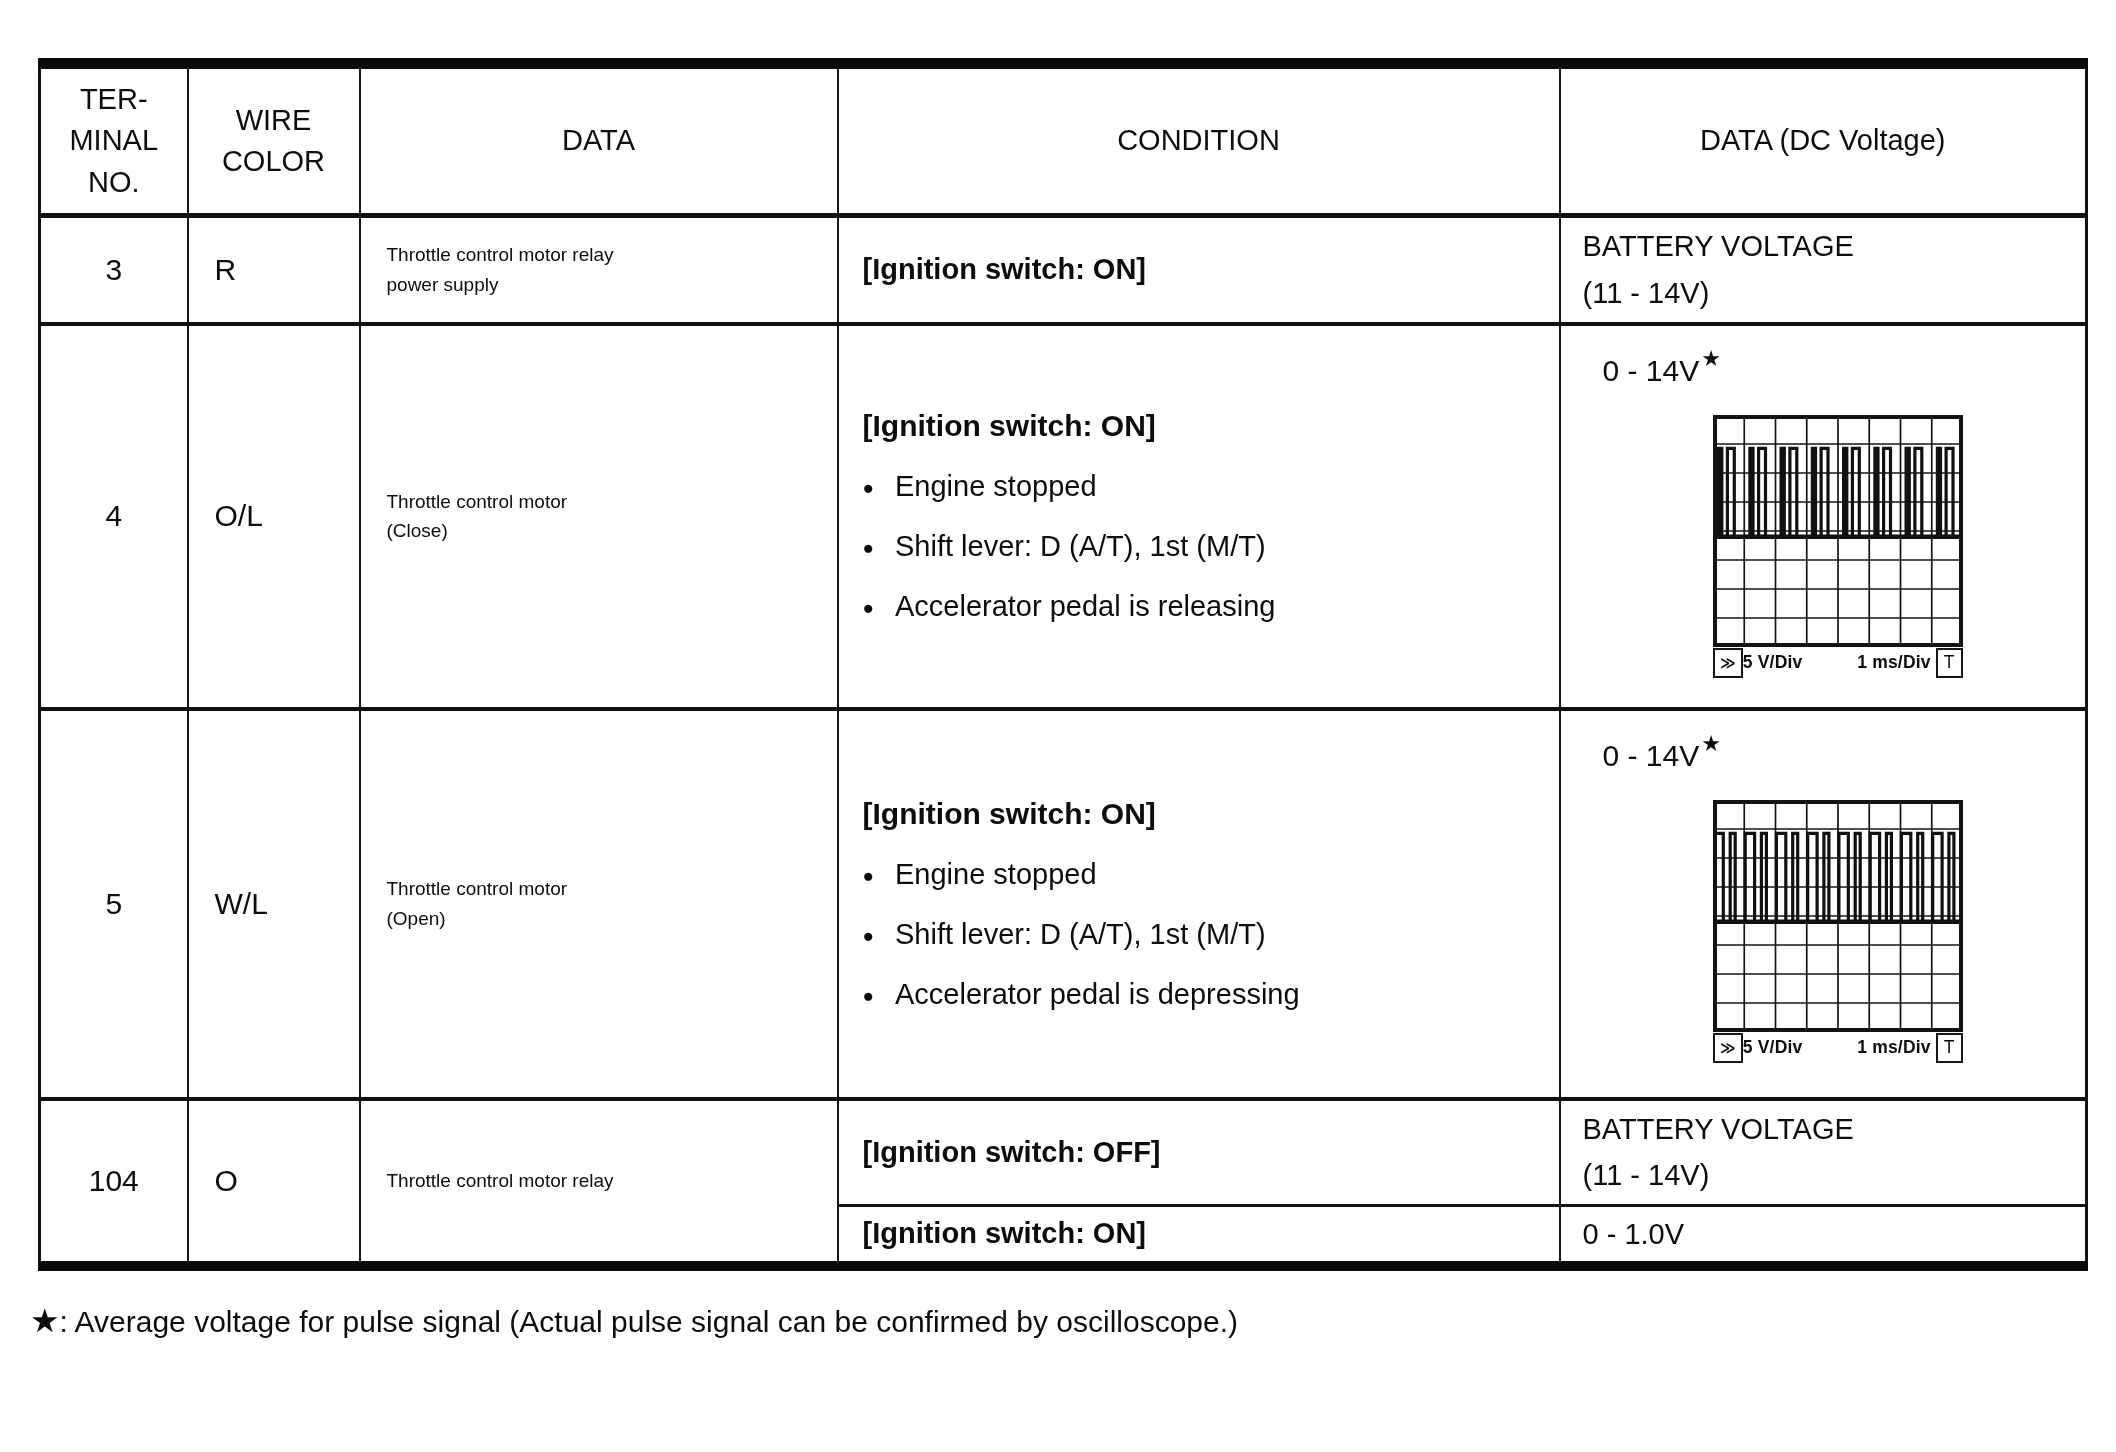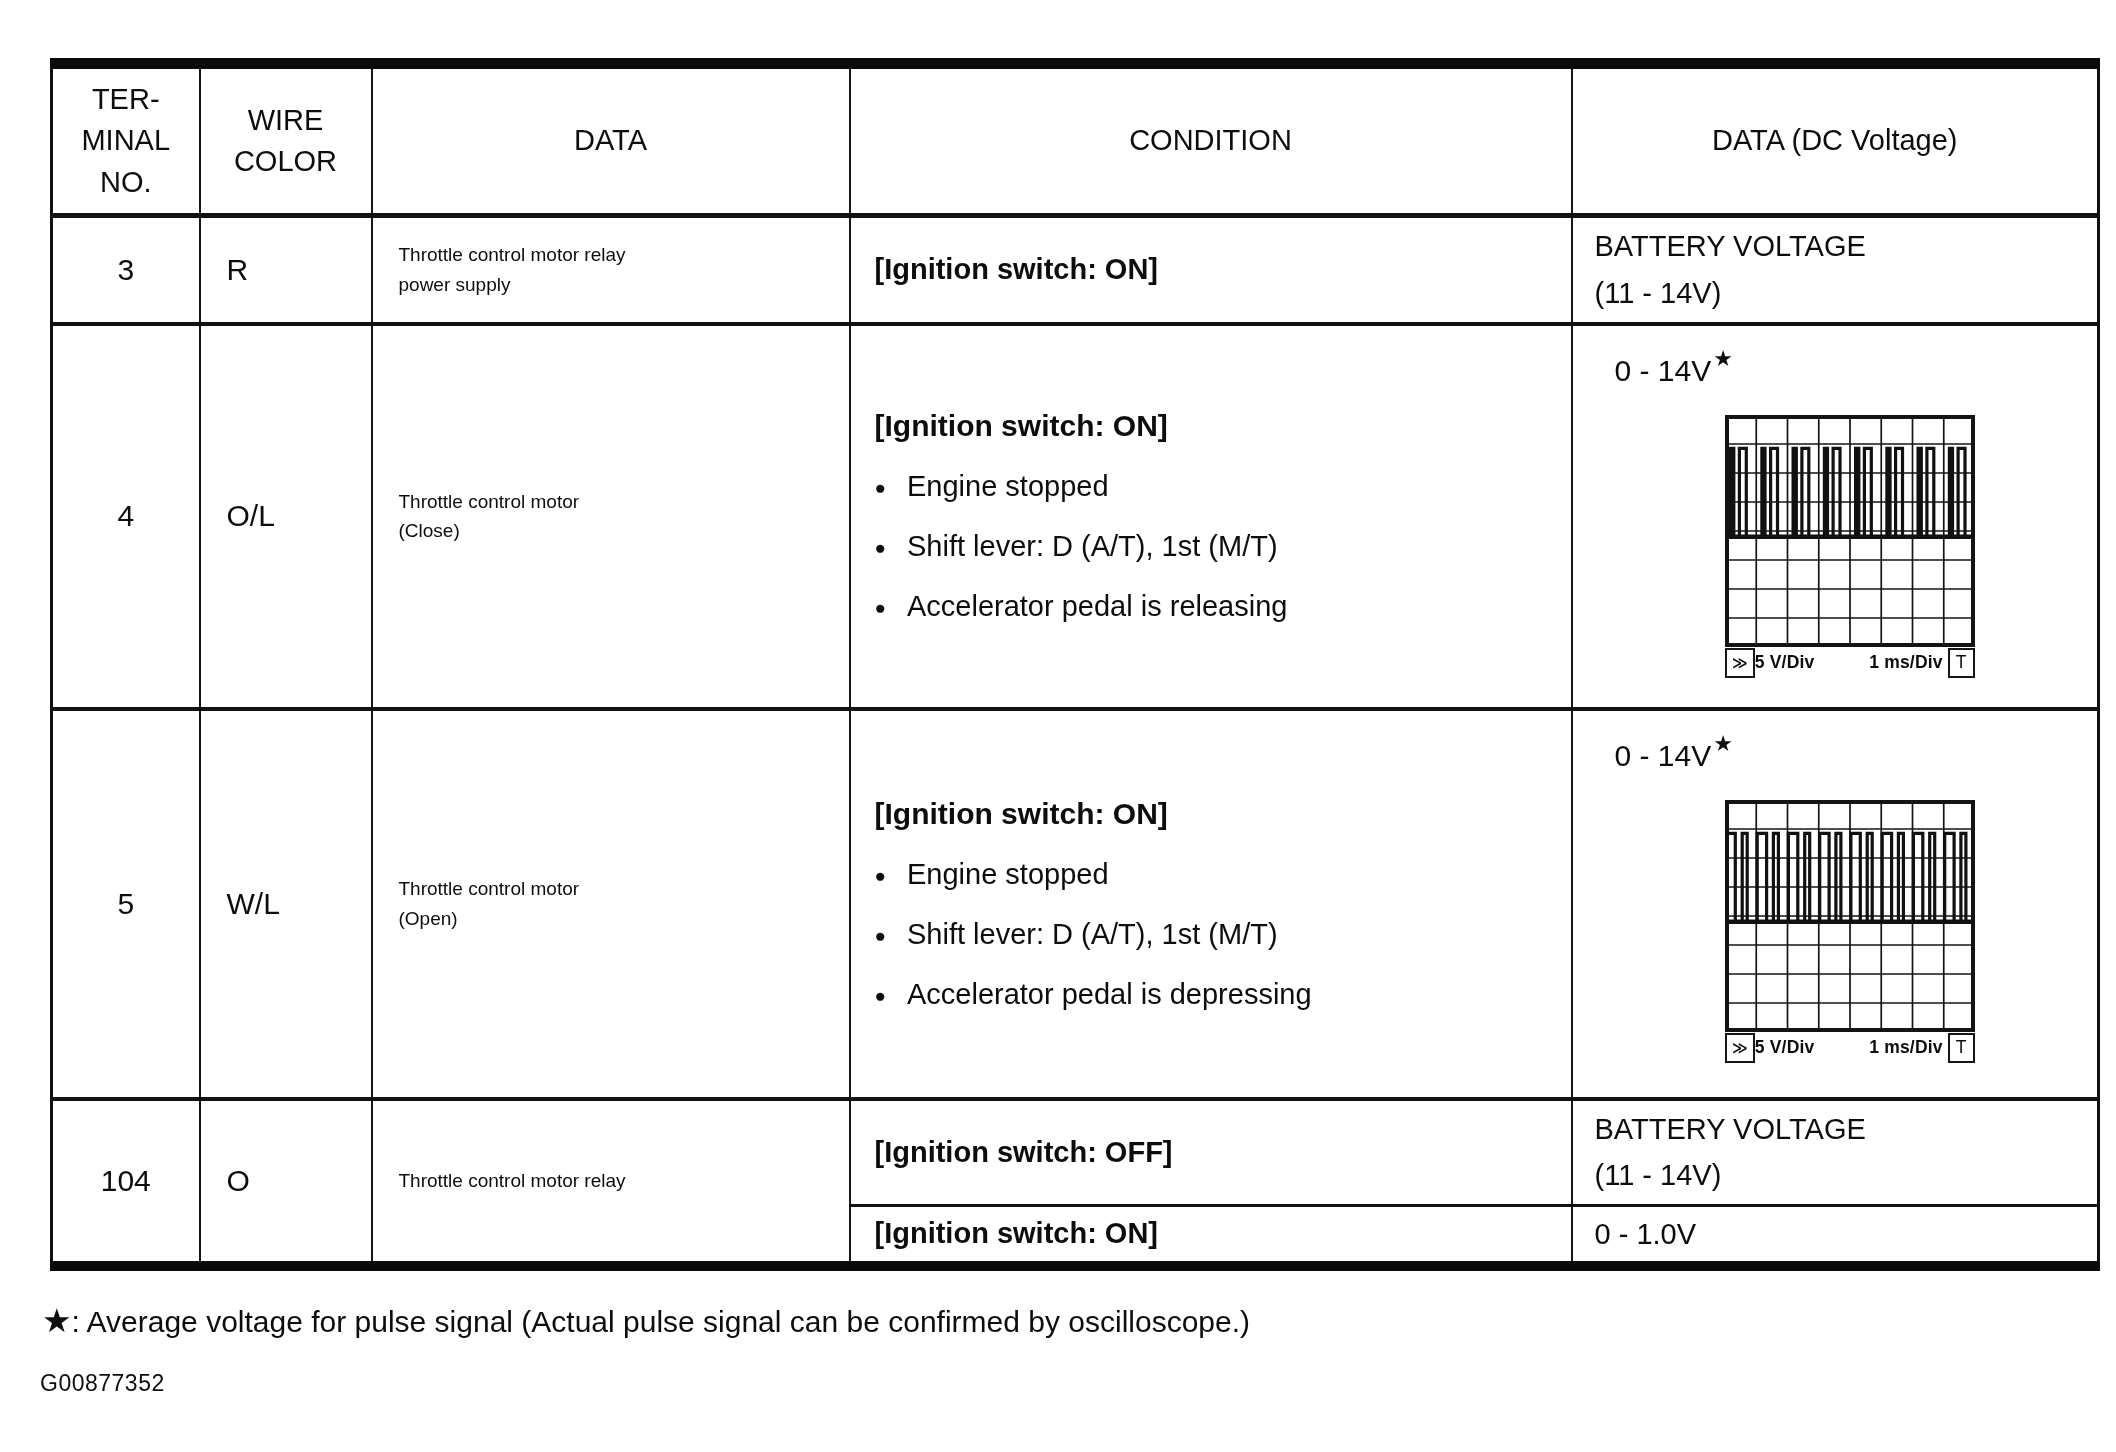"TER-" .page { left: 12px -> 0 }
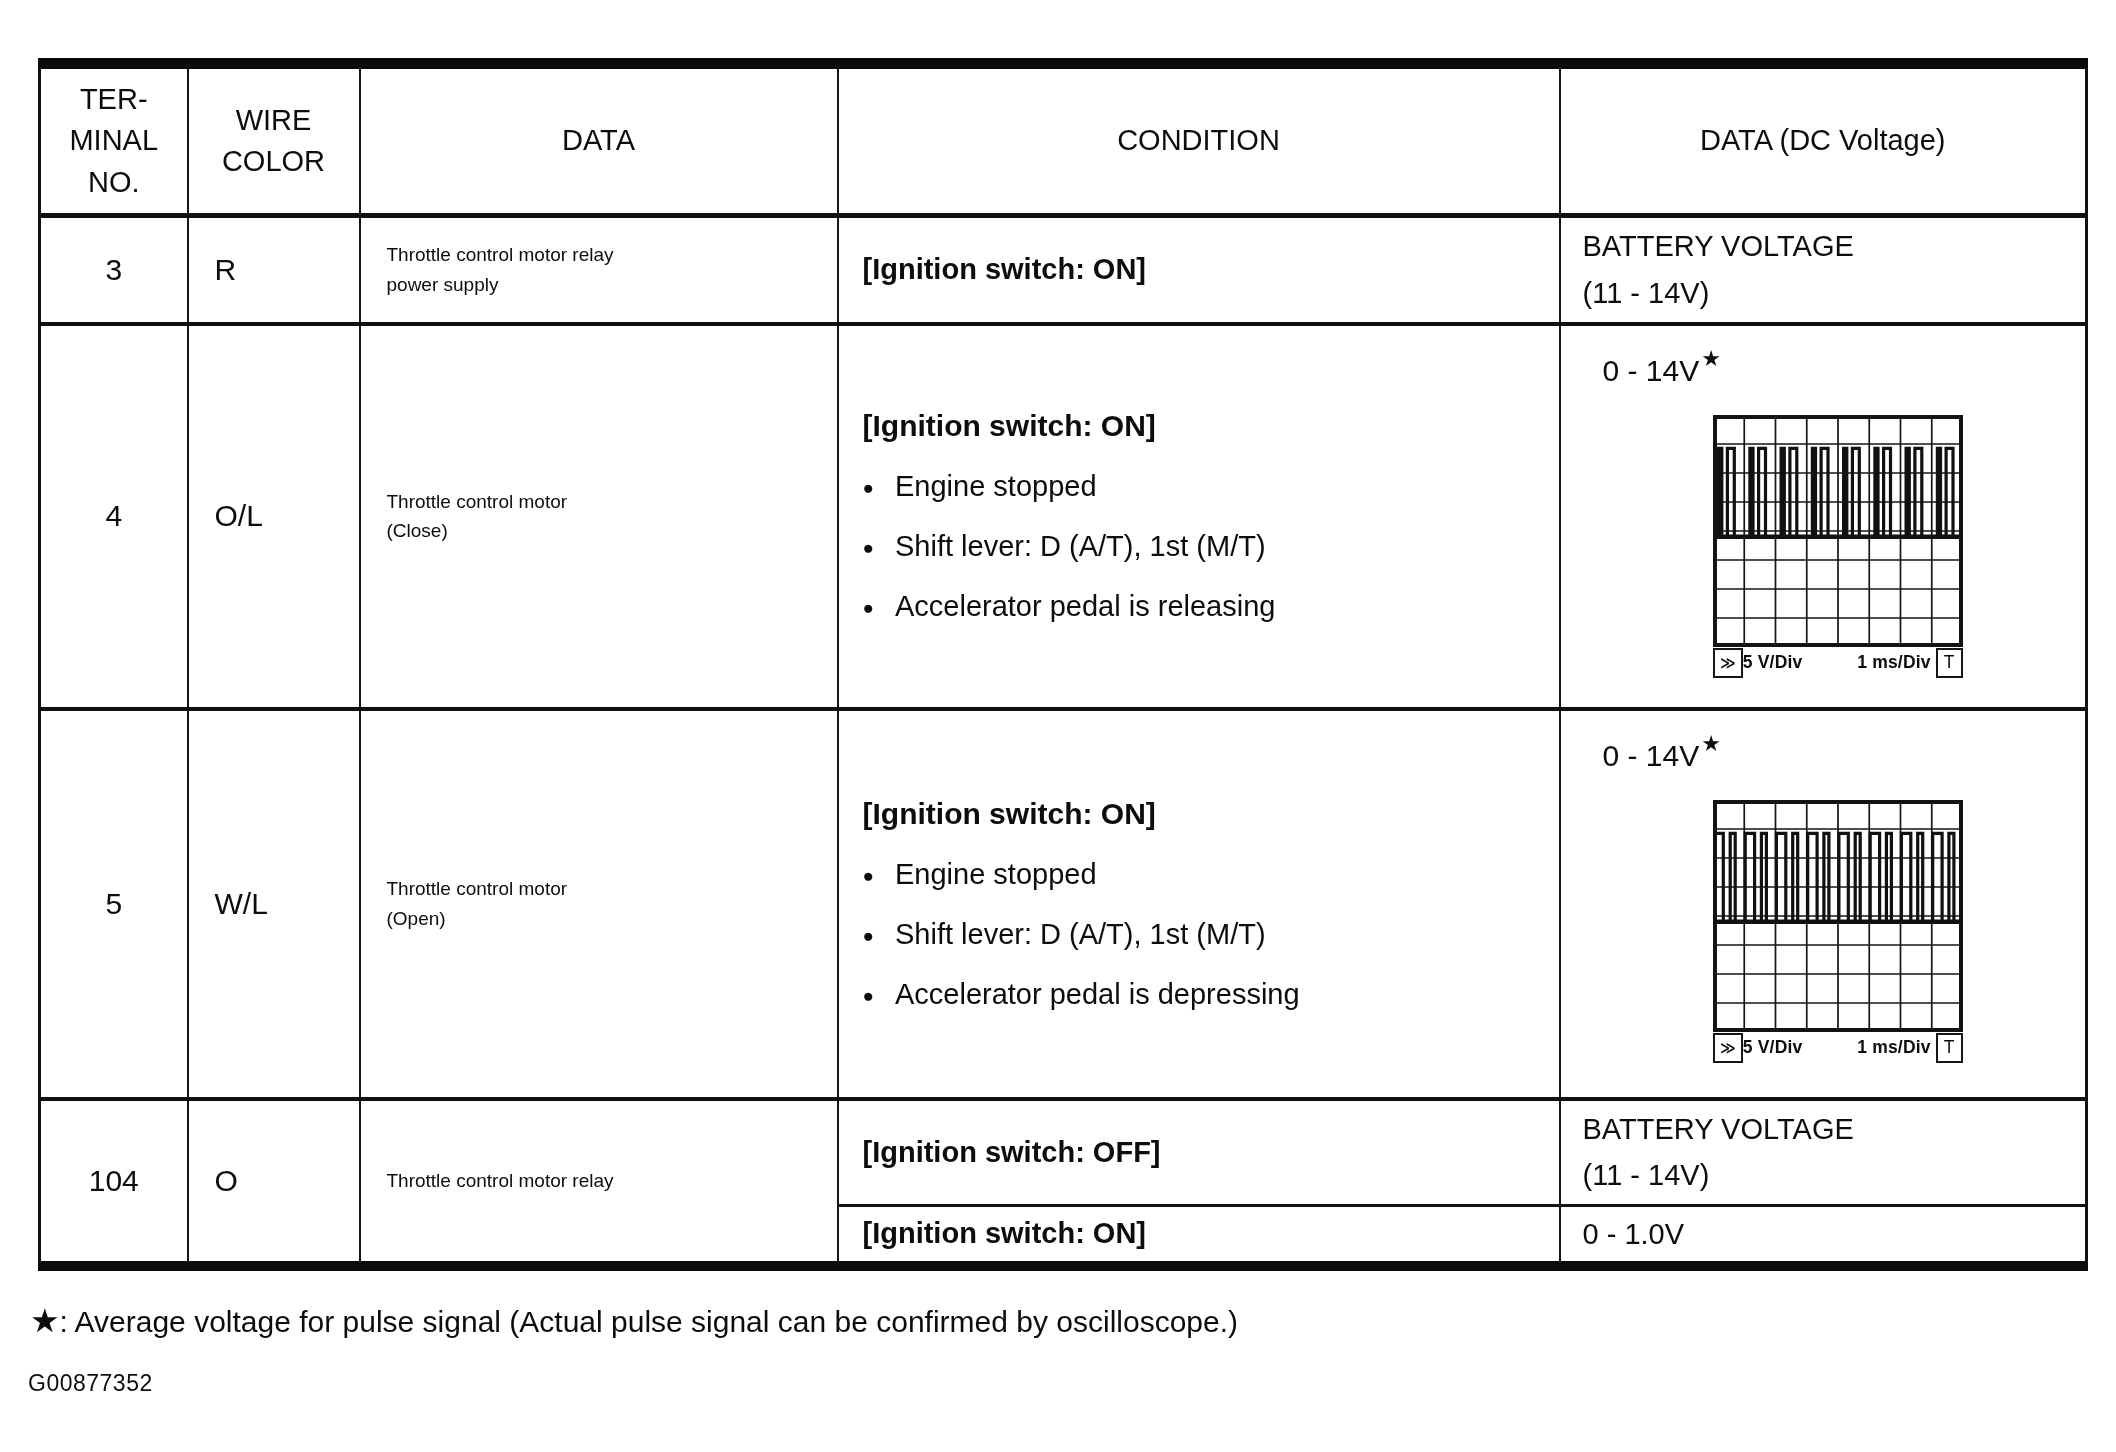"G00877352" div.figure-code { html: <div>G00877352</div> -> none }
